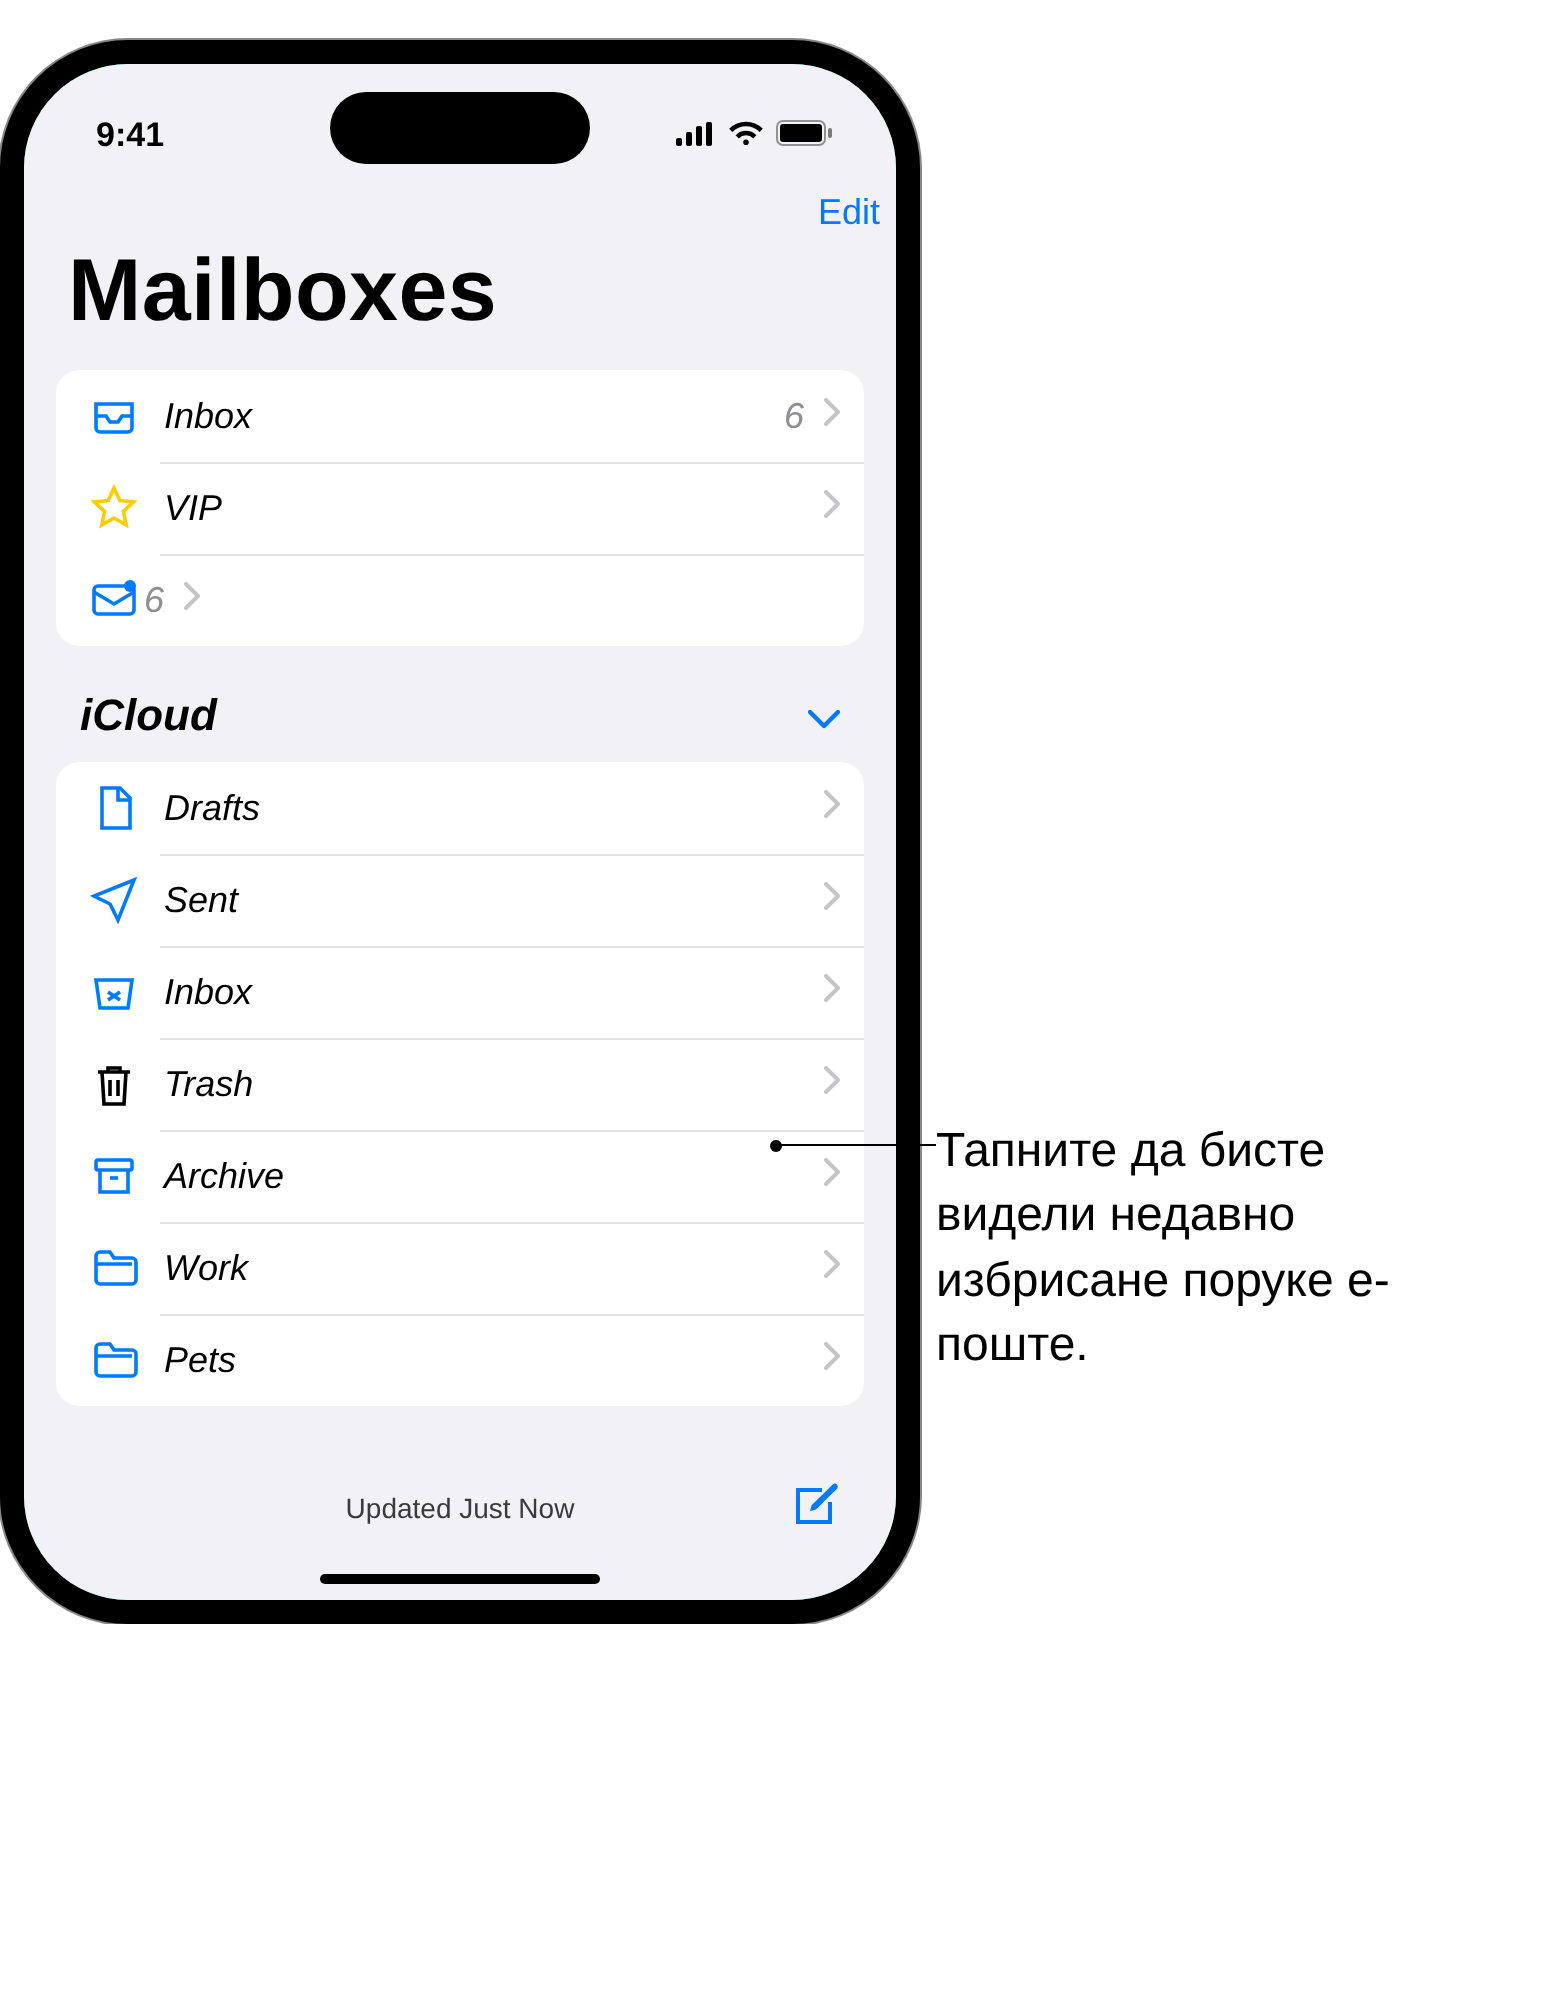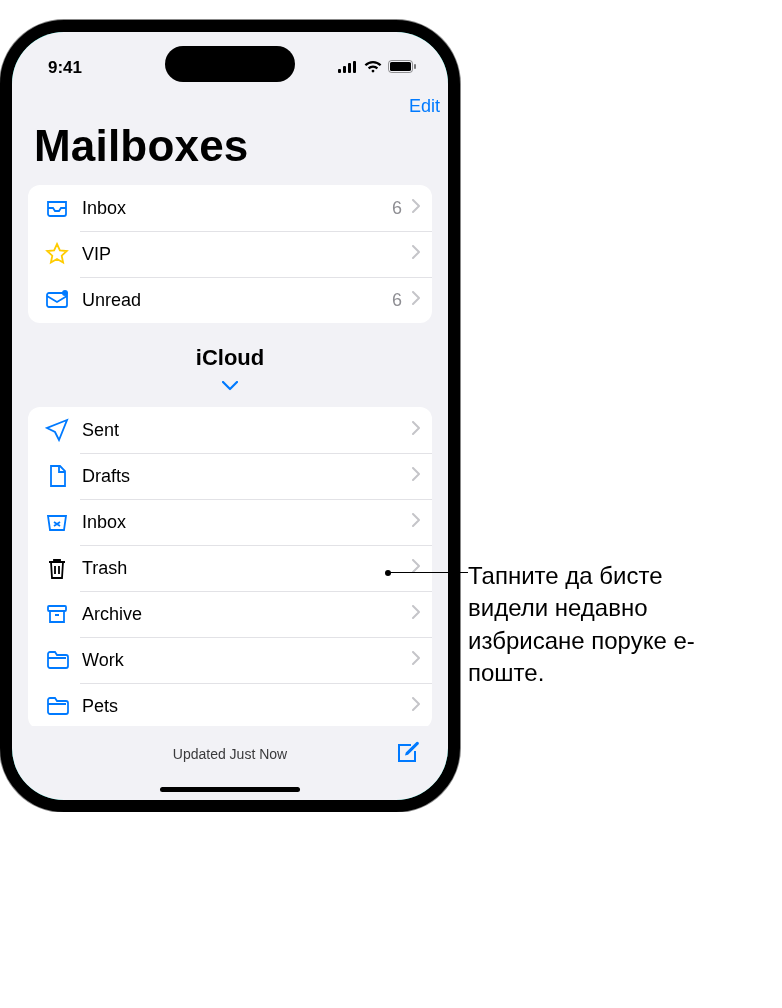"Inbox" .main-area { font-style: none -> italic }
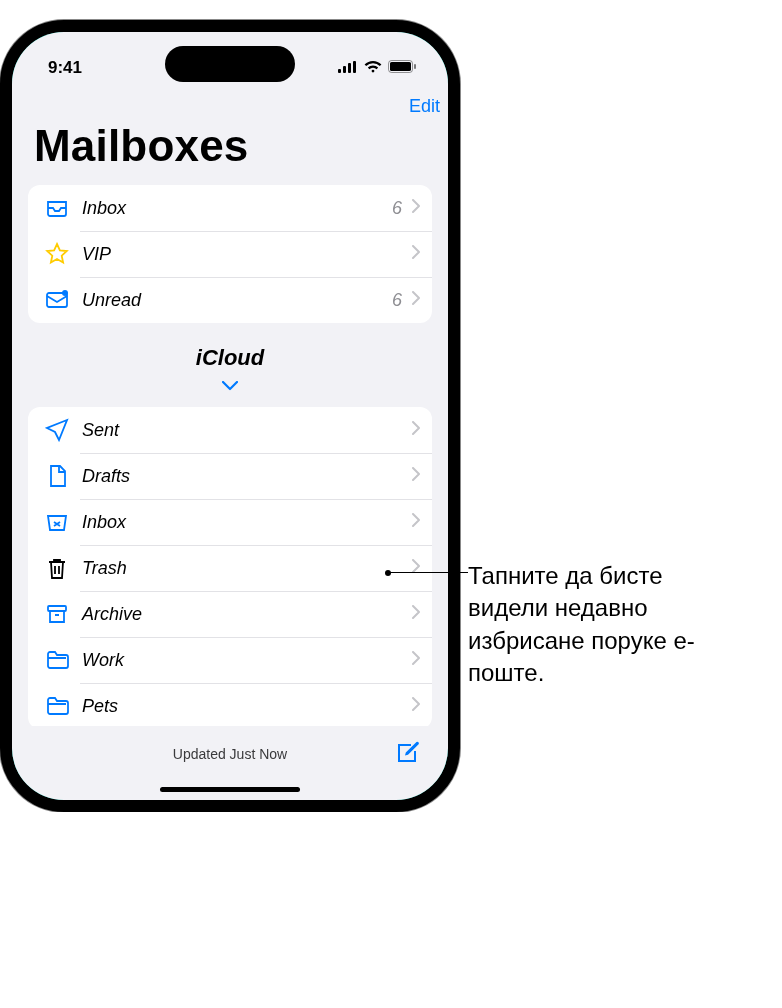"Unread" span.row-label { html: <span>Unread</span> -> none }
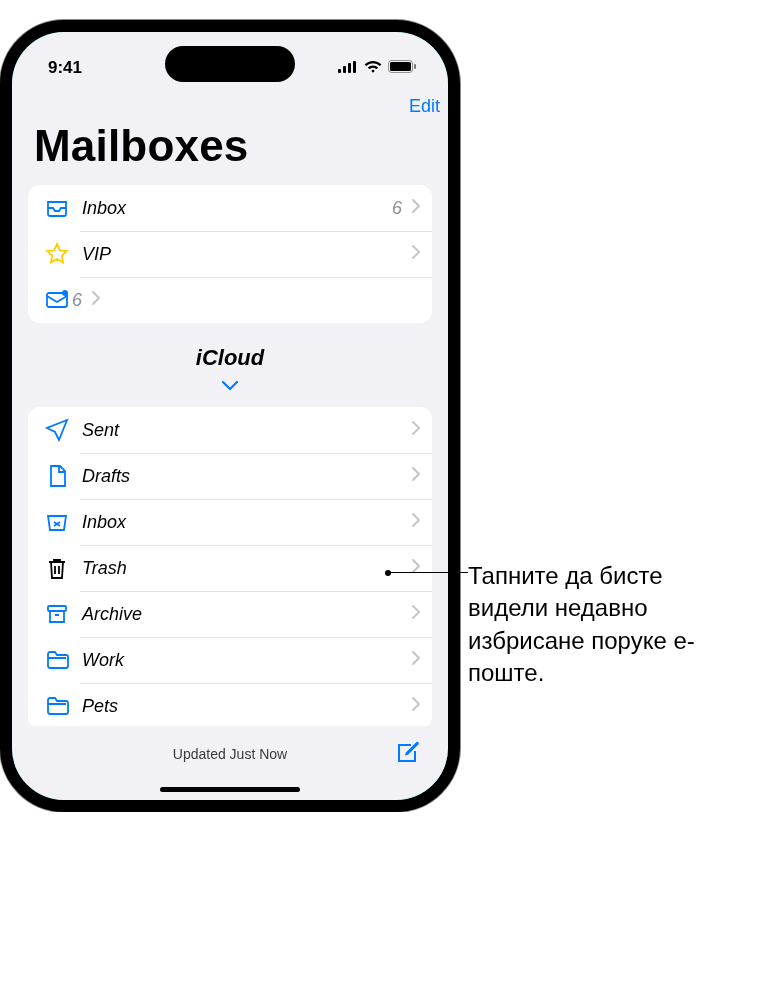"iCloud" .section-header { flex-direction: column -> none }
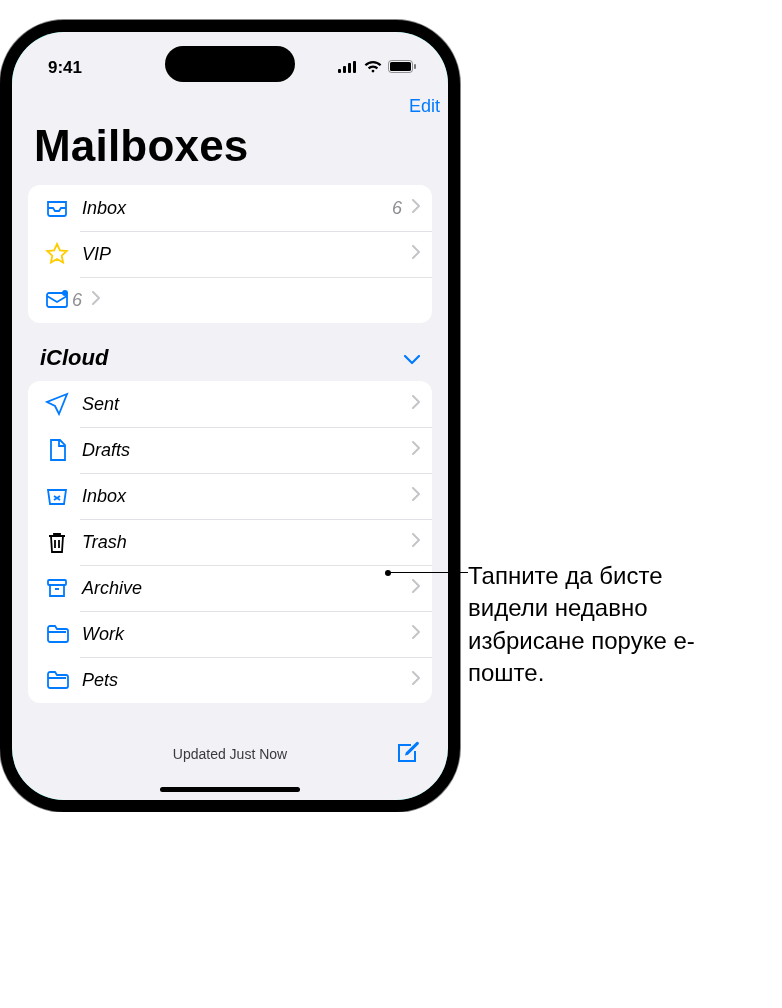"Sent" div.row { order: before "Drafts" -> after "Drafts" }
